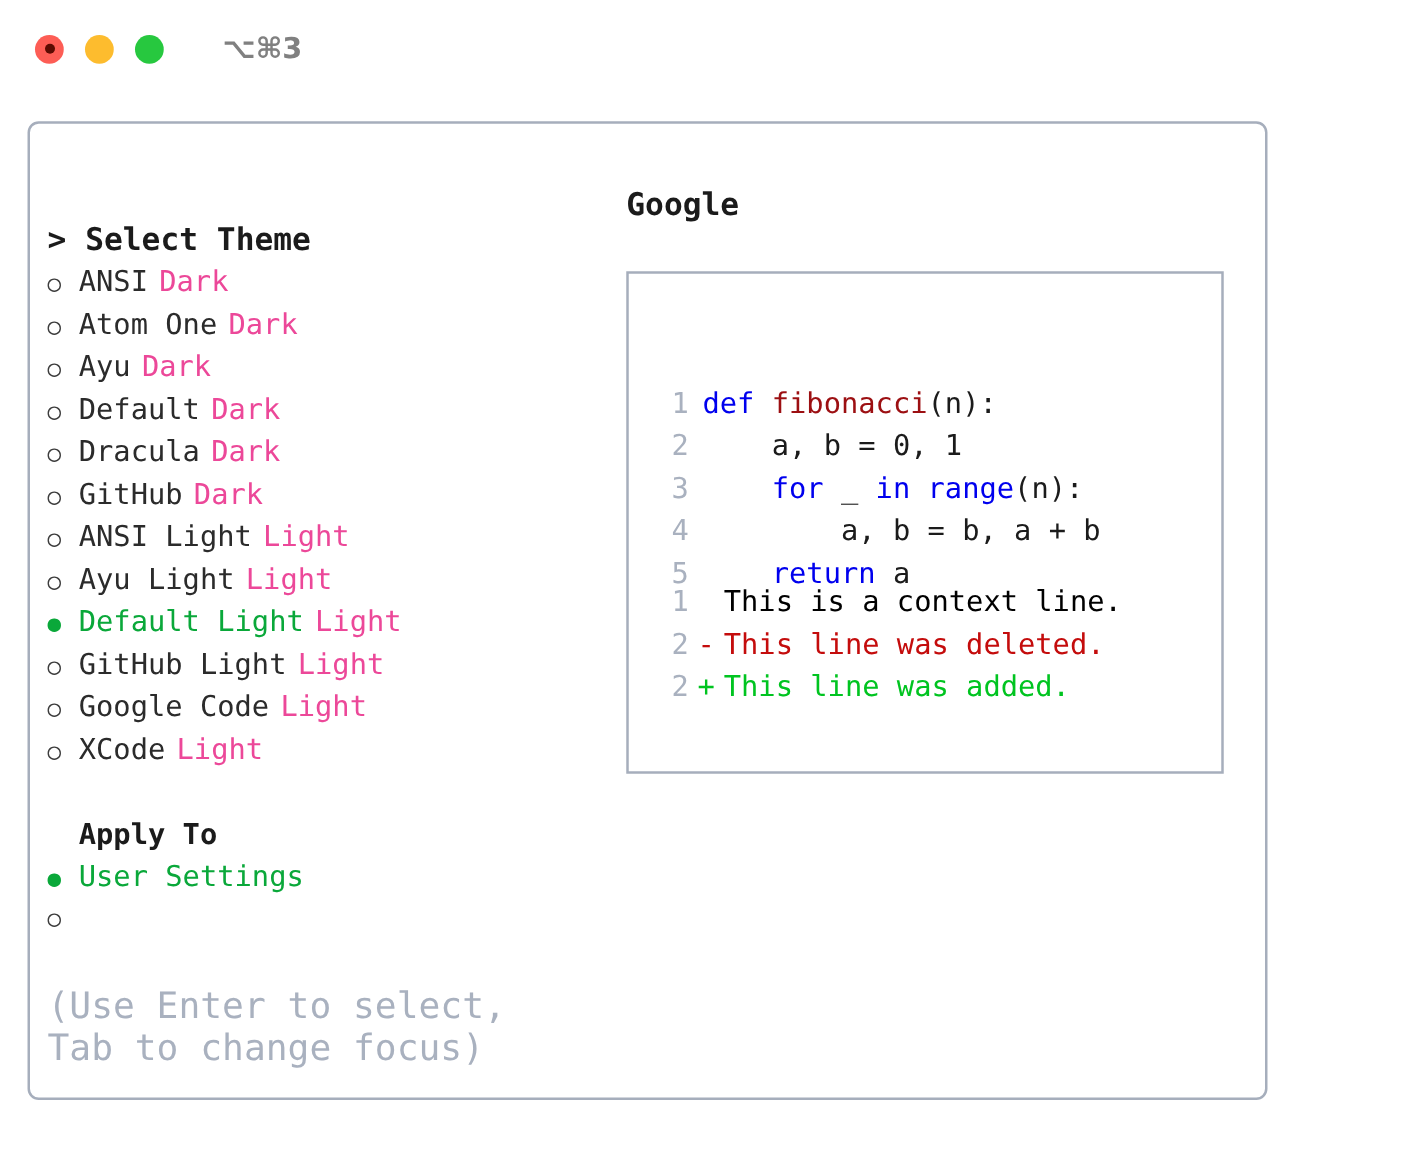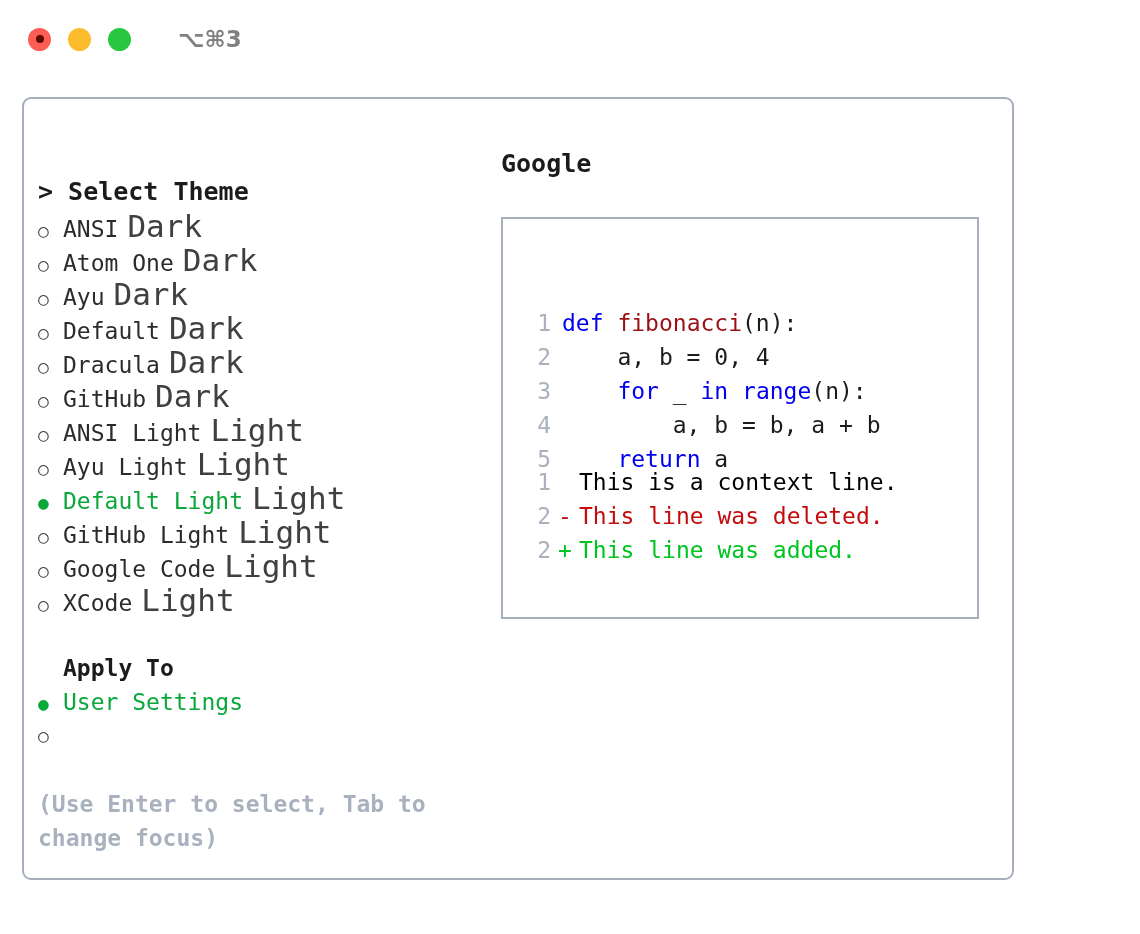"Dark" .opt-suffix { color: #404040 -> #ec4899; font-size: 31px -> 23px }
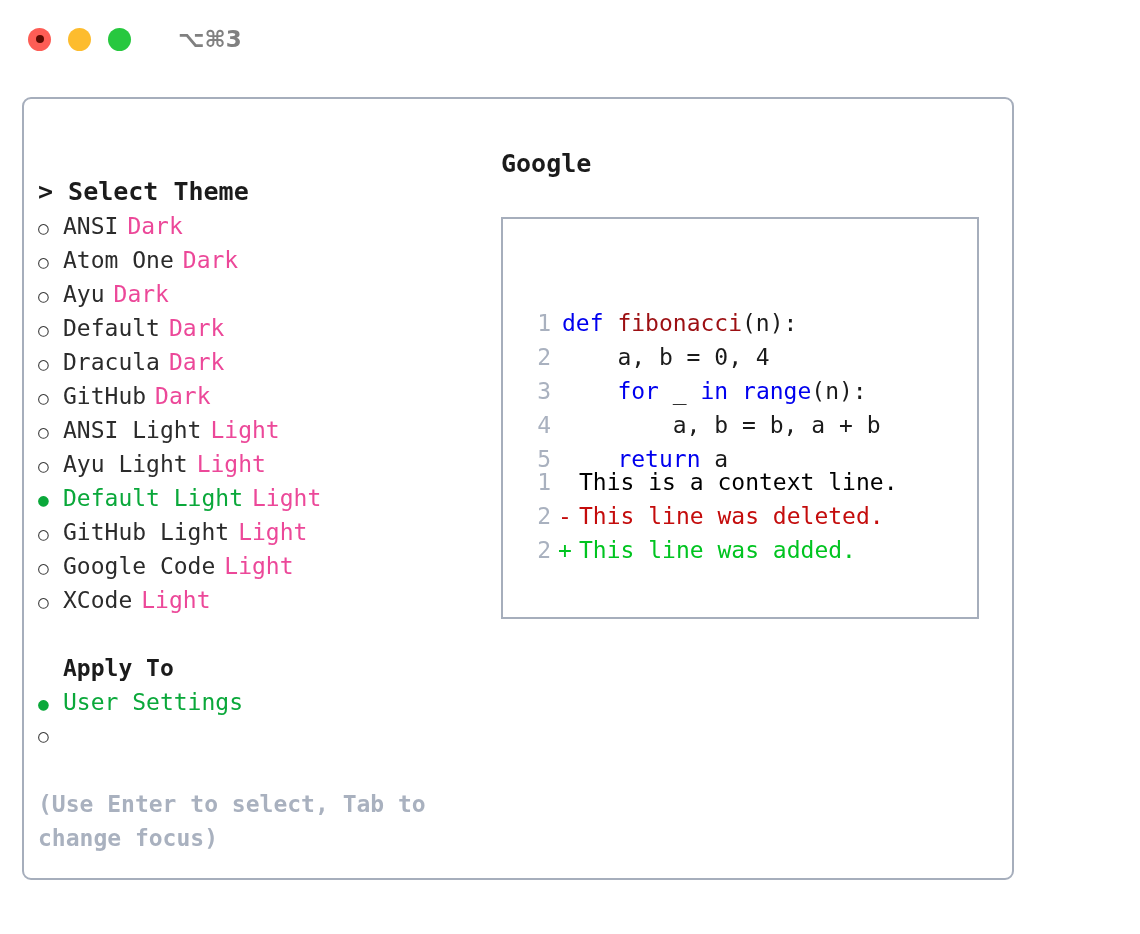"a, b = 0, 4" span.pl { text: 4 -> 1 }
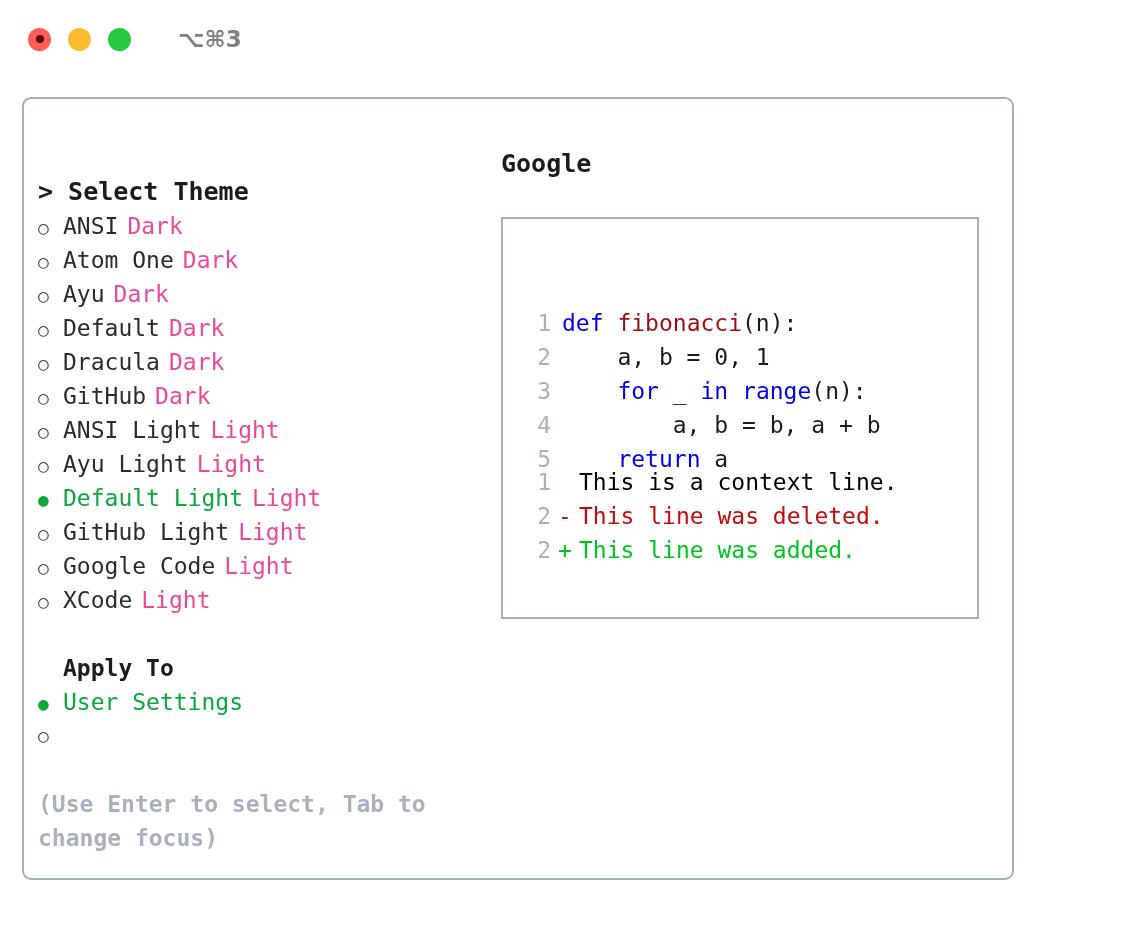"(Use Enter to select, Tab" .hint { font-size: 23px -> 29px; font-weight: bold -> none }
